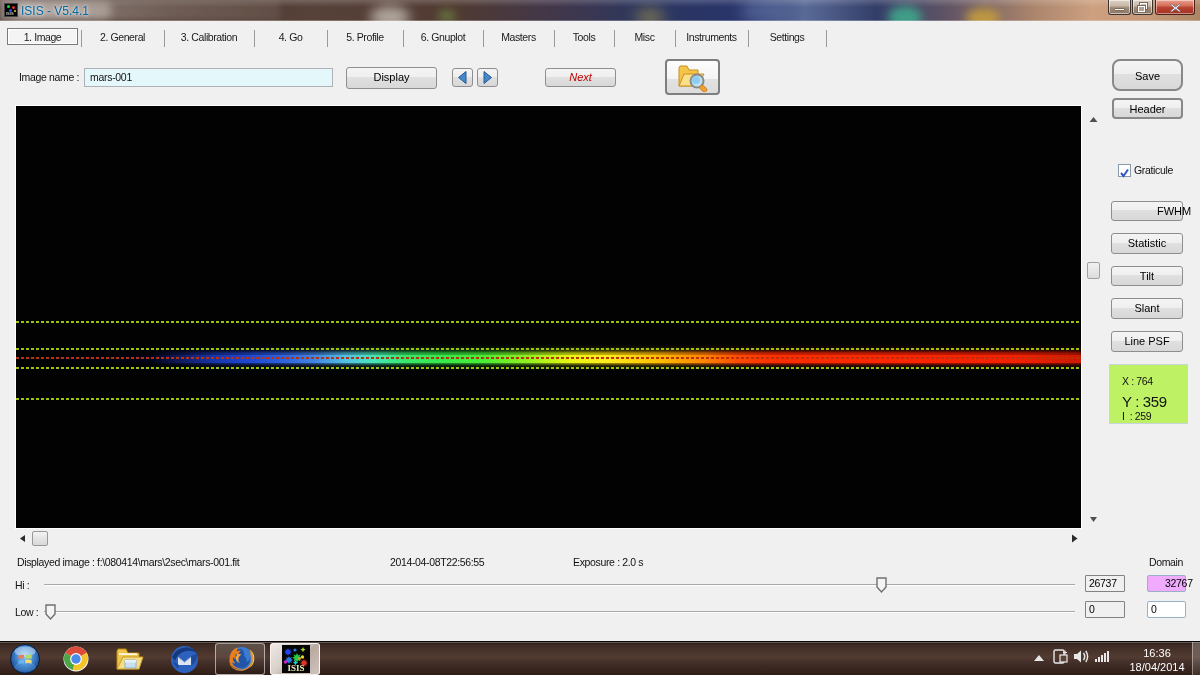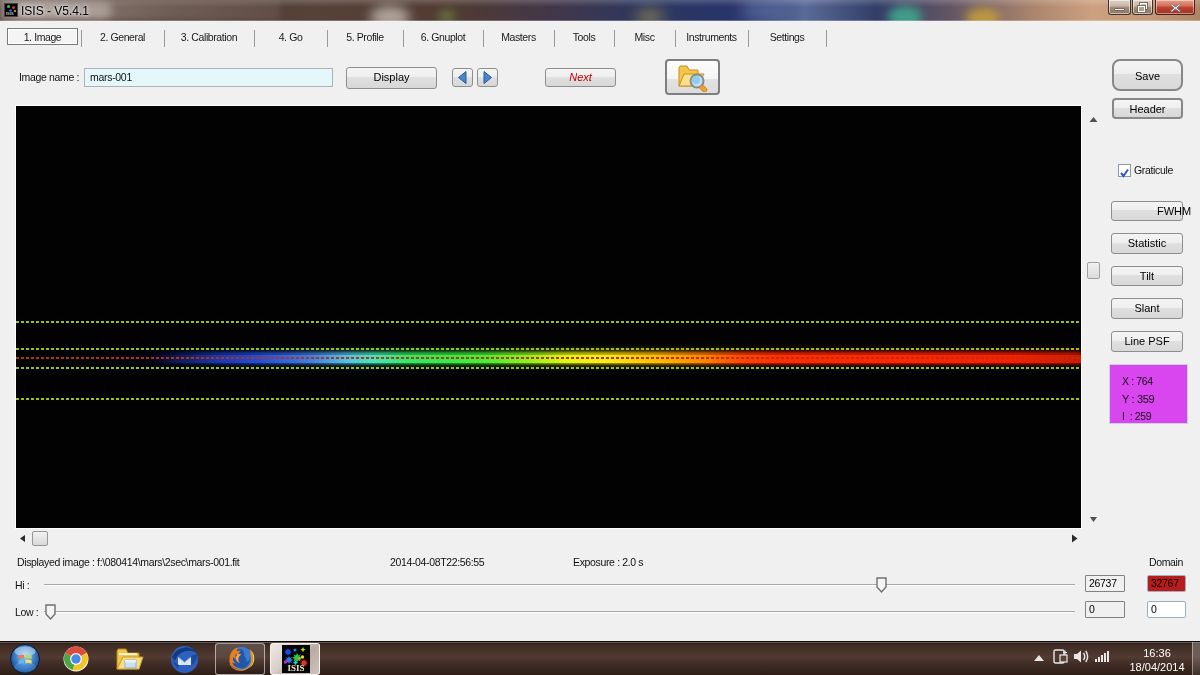"ISIS - V5.4.1" div.abs { color: #000000 -> #0369a1 }
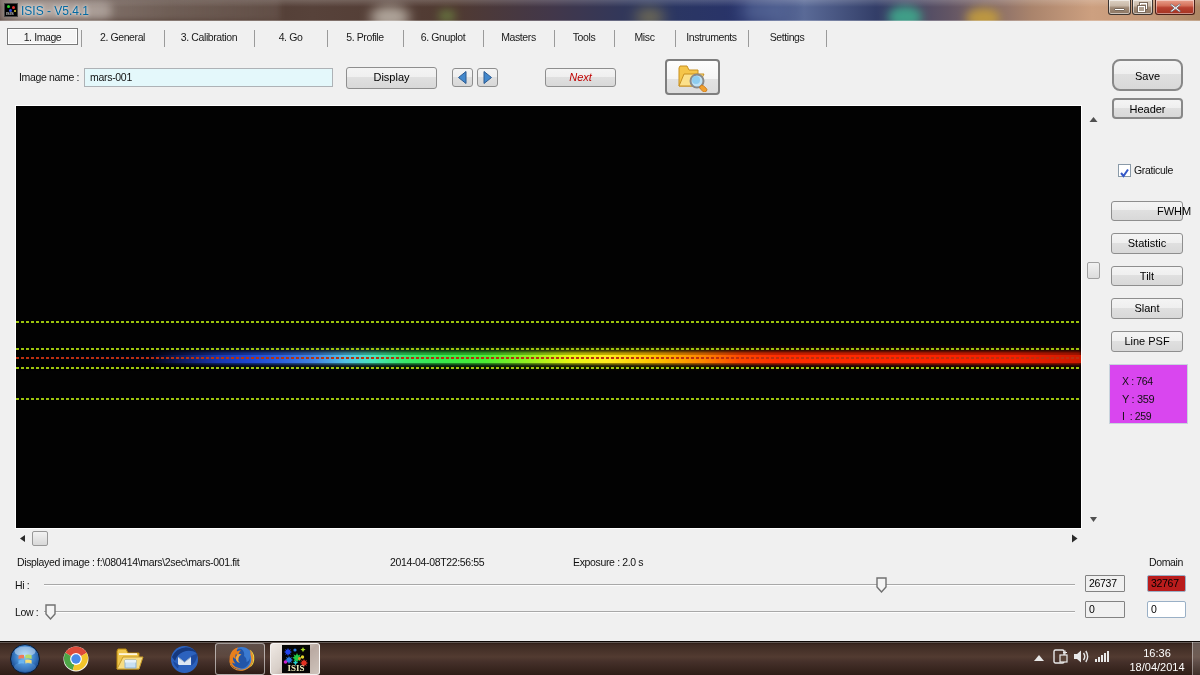"X : 764" div.abs { background: #d946ef -> #bef264 }
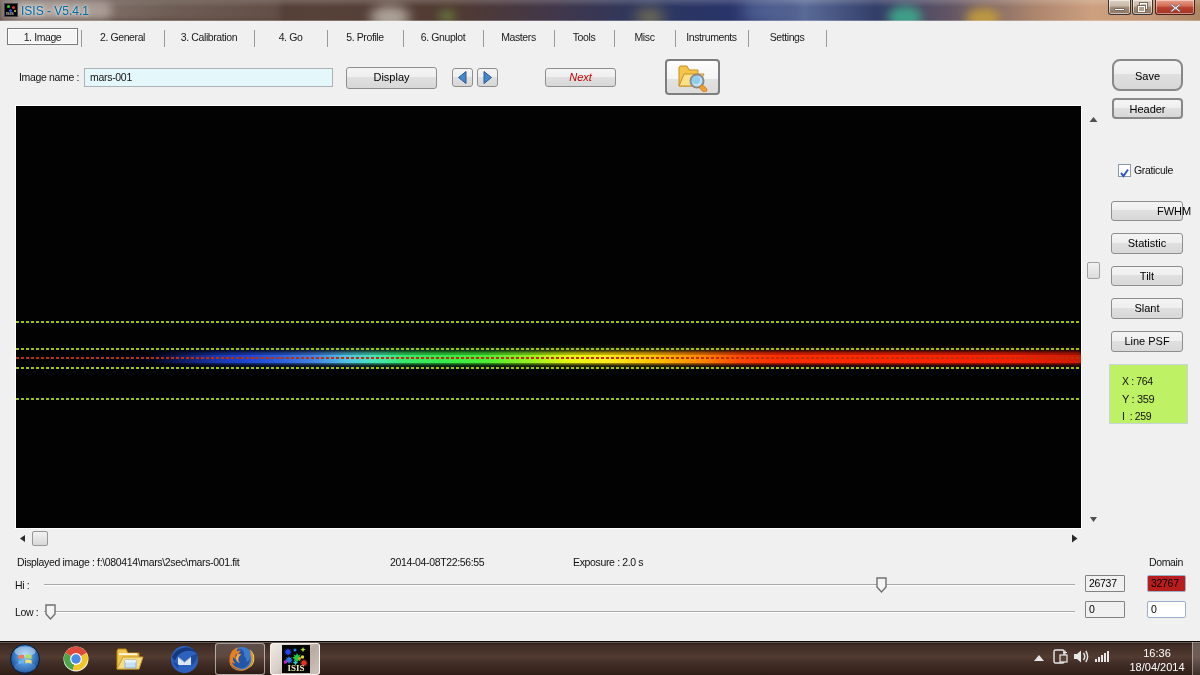"Y : 359" div.abs { font-size: 11px -> 15px }
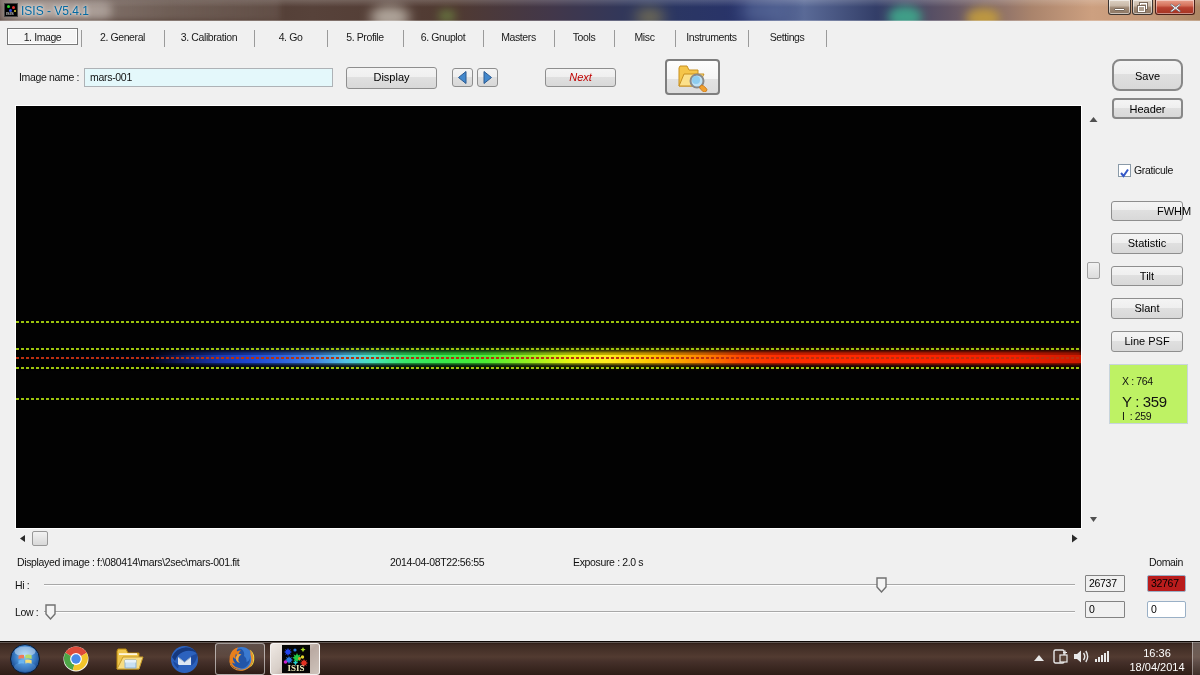"32767" div.abs { background: #b91c1c -> #f0abfc; padding-left: 3px -> 17px }
